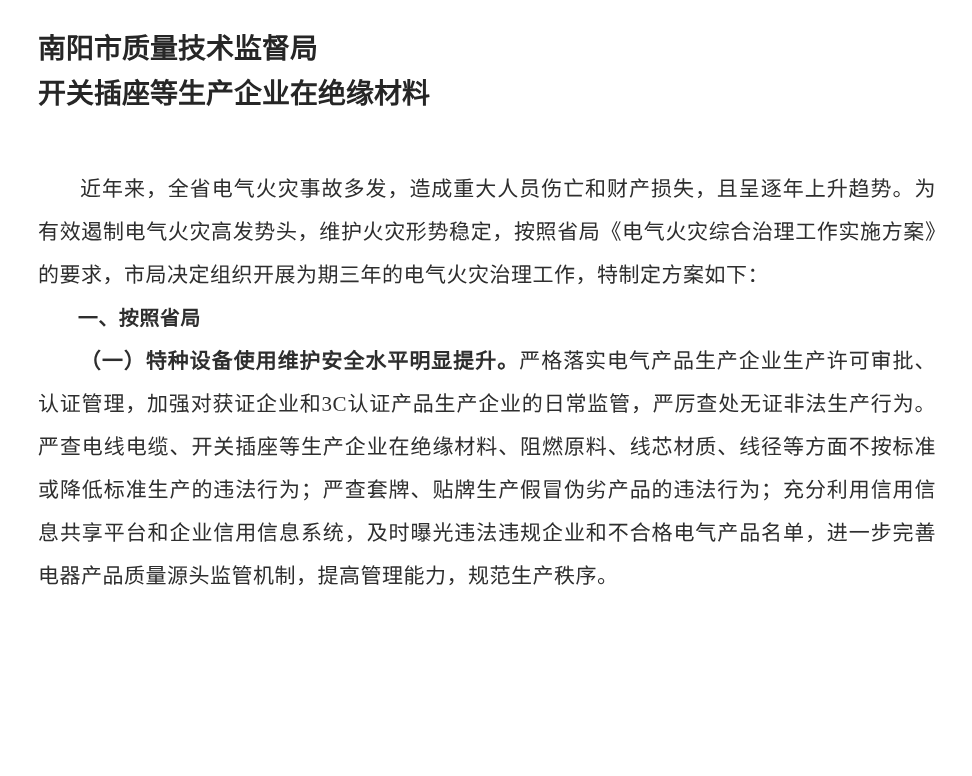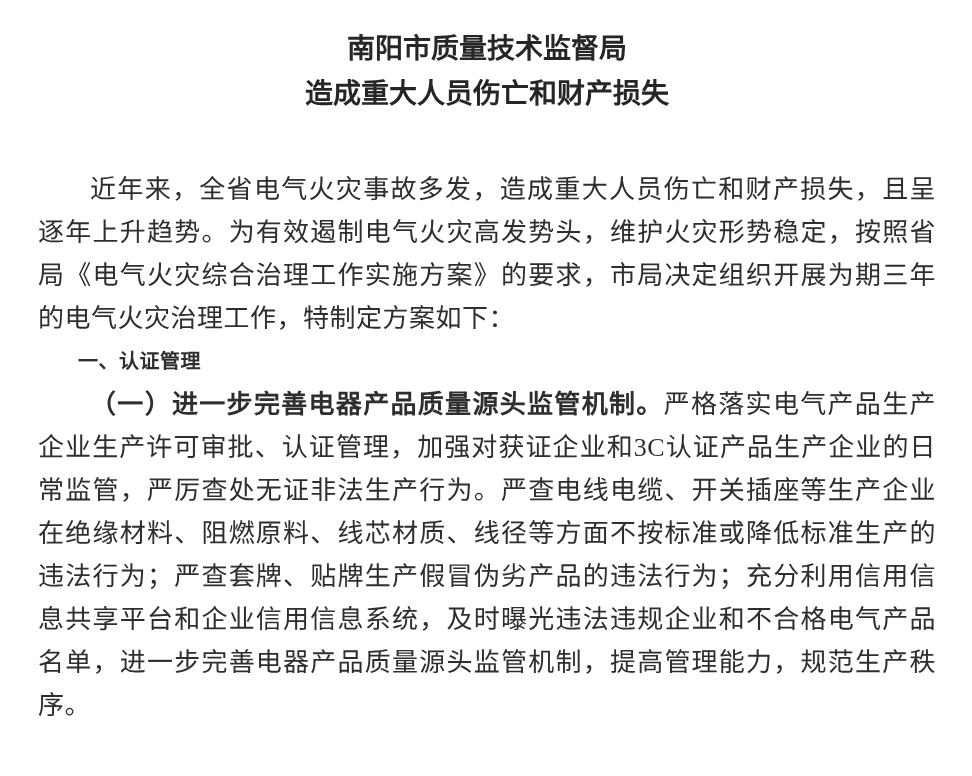"南阳市质量技术监督局" .doc-title { text-align: center -> none }
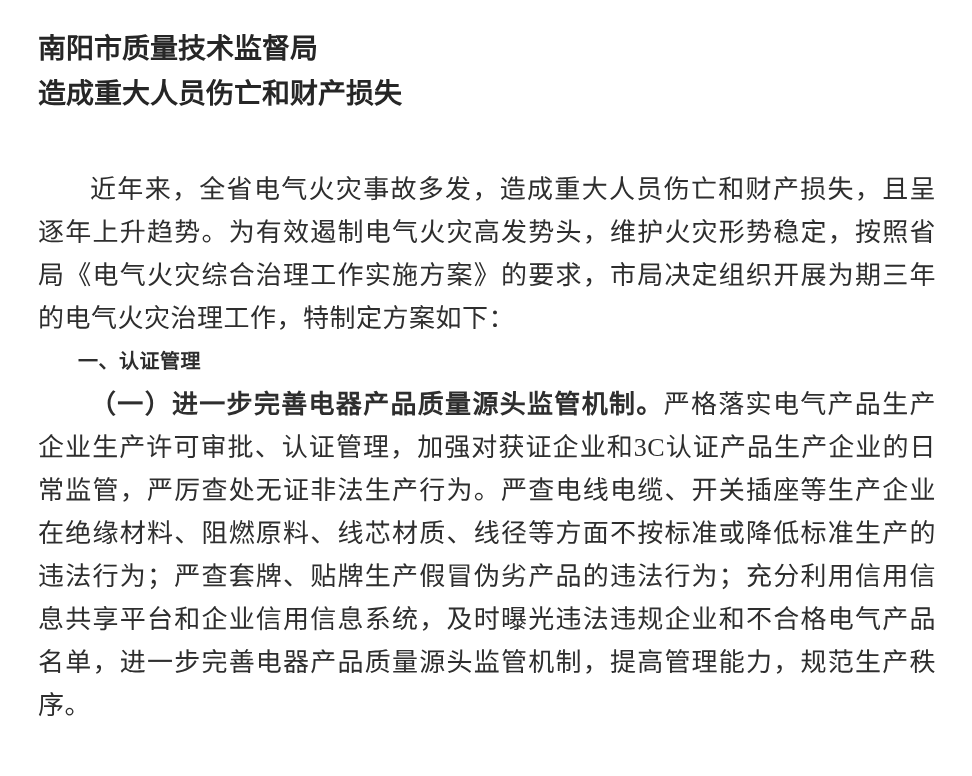"造成重大人员伤亡和财产损失" span.title-line { text: 造成重大人员伤亡和财产损失 -> 开关插座等生产企业在绝缘材料 }
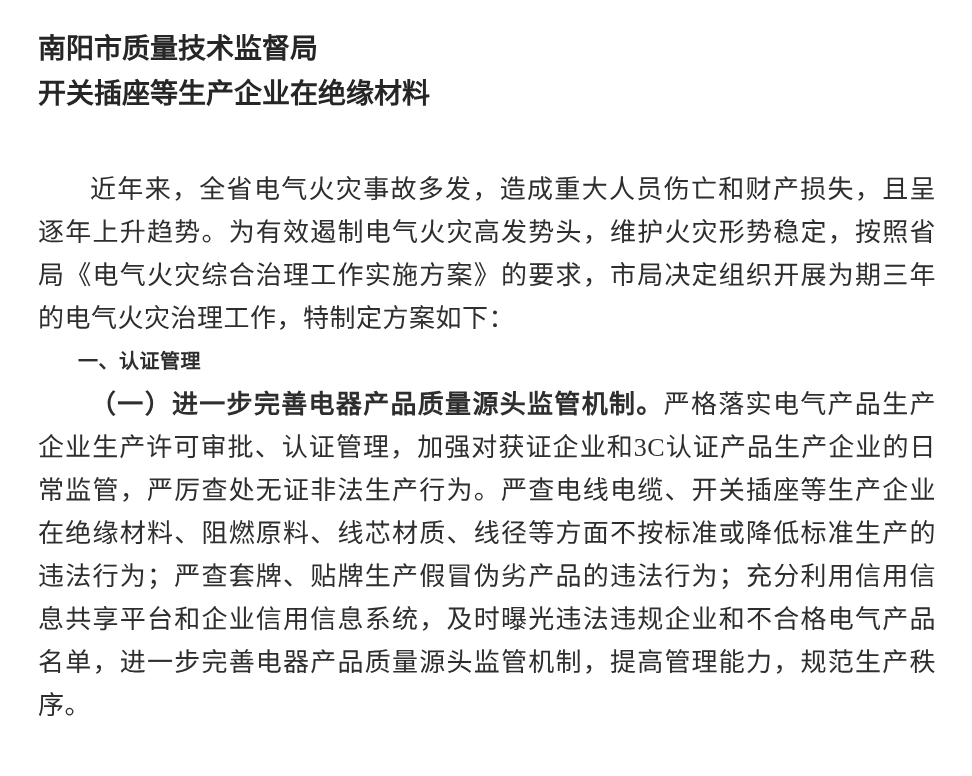"近年来，全省电气火灾事故多发，造成重大人员伤亡和财产损失，且呈逐年上升趋势。为有" .para { font-size: 26px -> 21px }
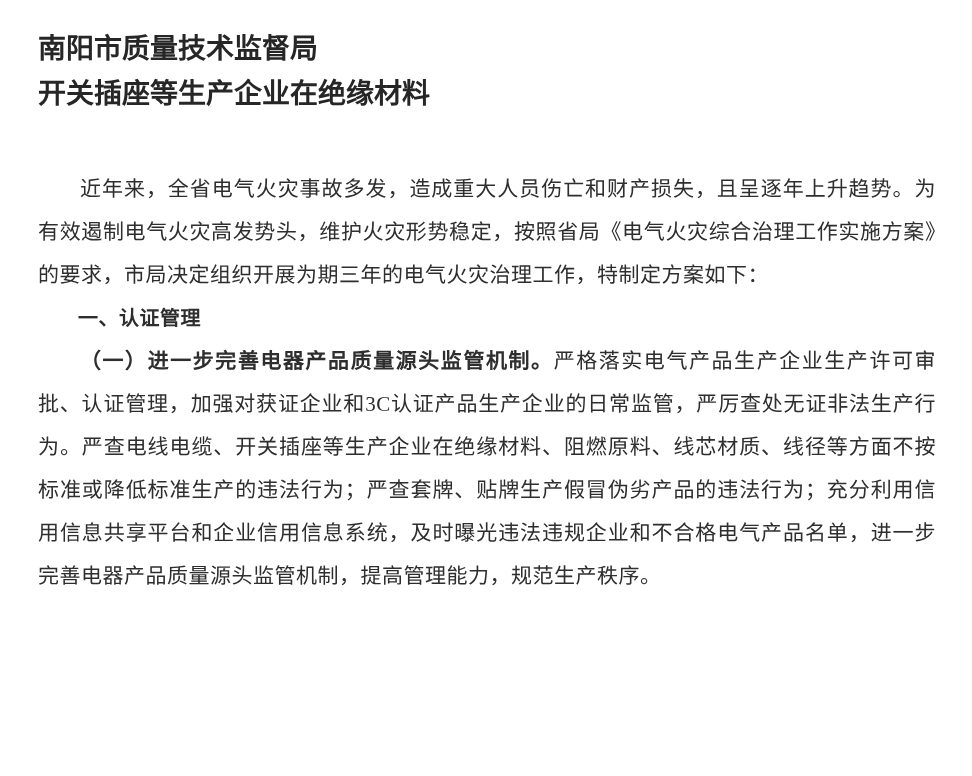"一、认证管理" p.para { text: 认证管理 -> 按照省局 }
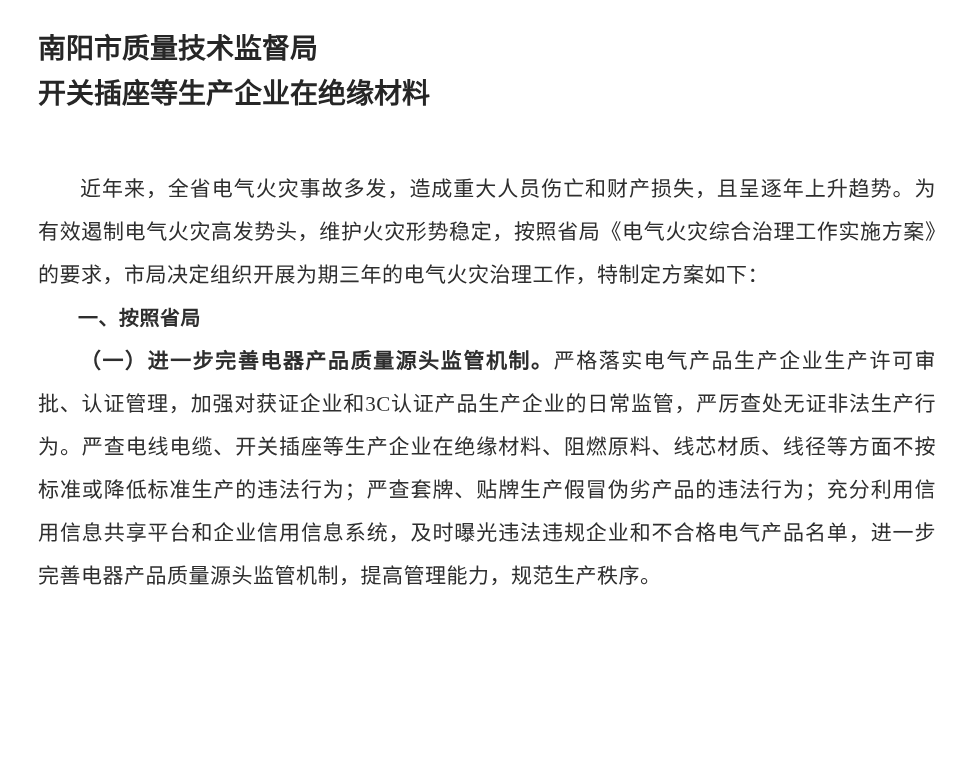"（一）进一步完善电器产品质量源头监管机制。" span.lead { text: 进一步完善电器产品质量源头监管机制 -> 特种设备使用维护安全水平明显提升 }
